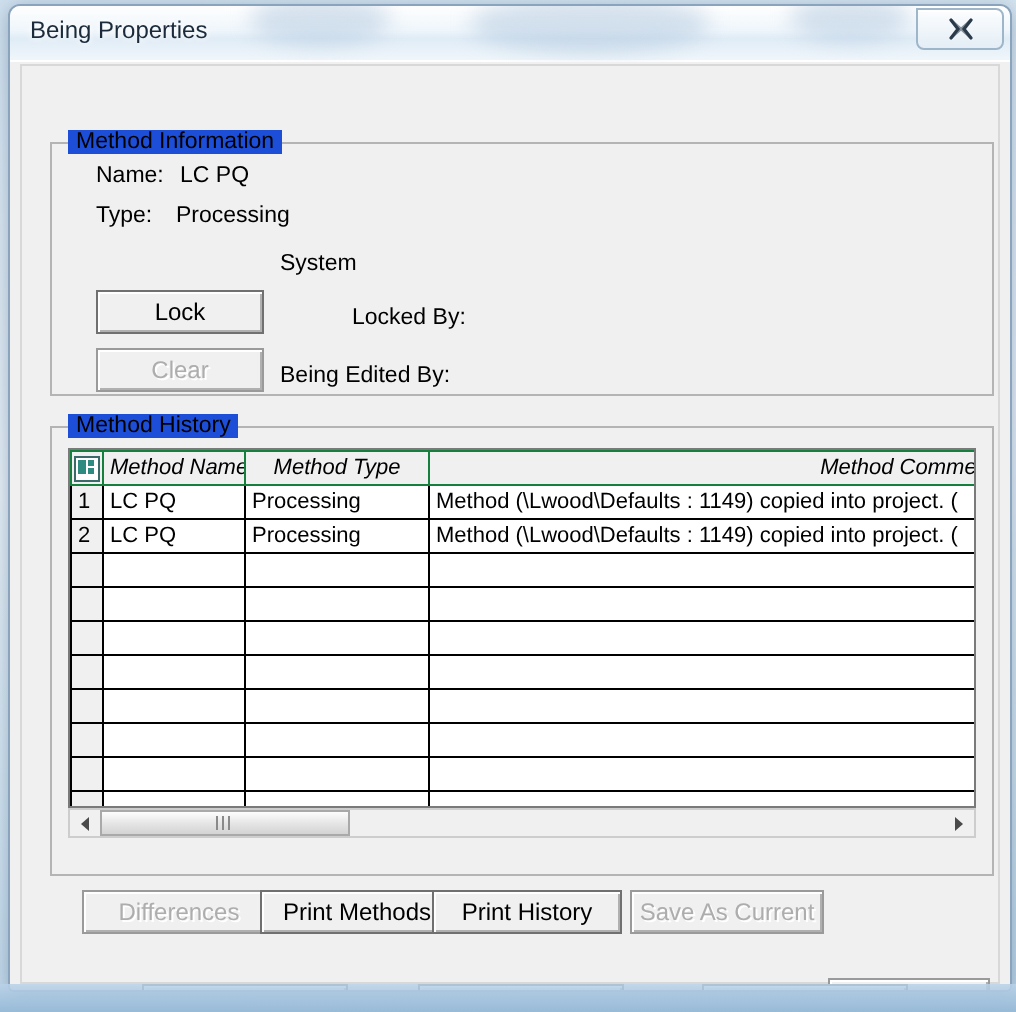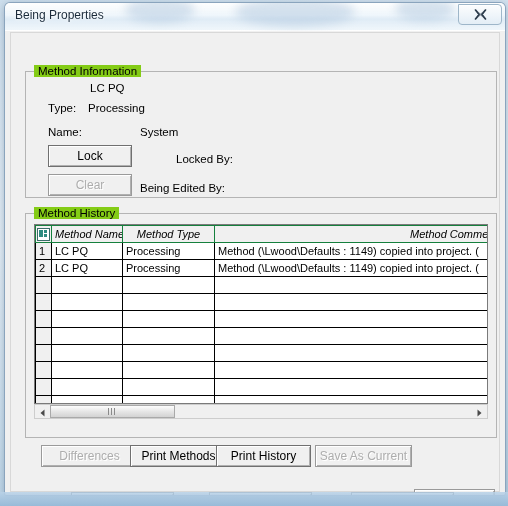"Method Information" .groupbox > .gb-title { background: #84cc16 -> #1d4ed8 }
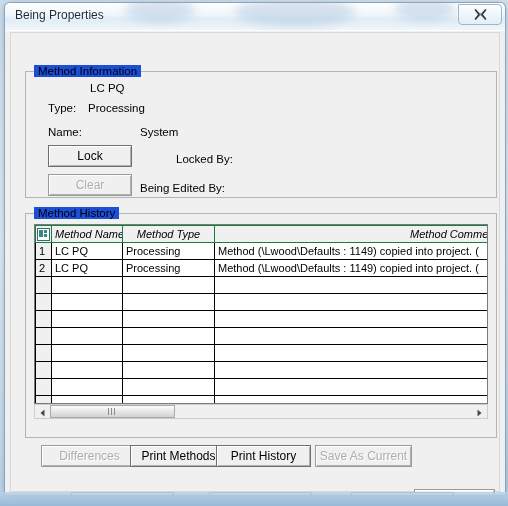"Name:" #l-name { margin-top: 44px -> none }
